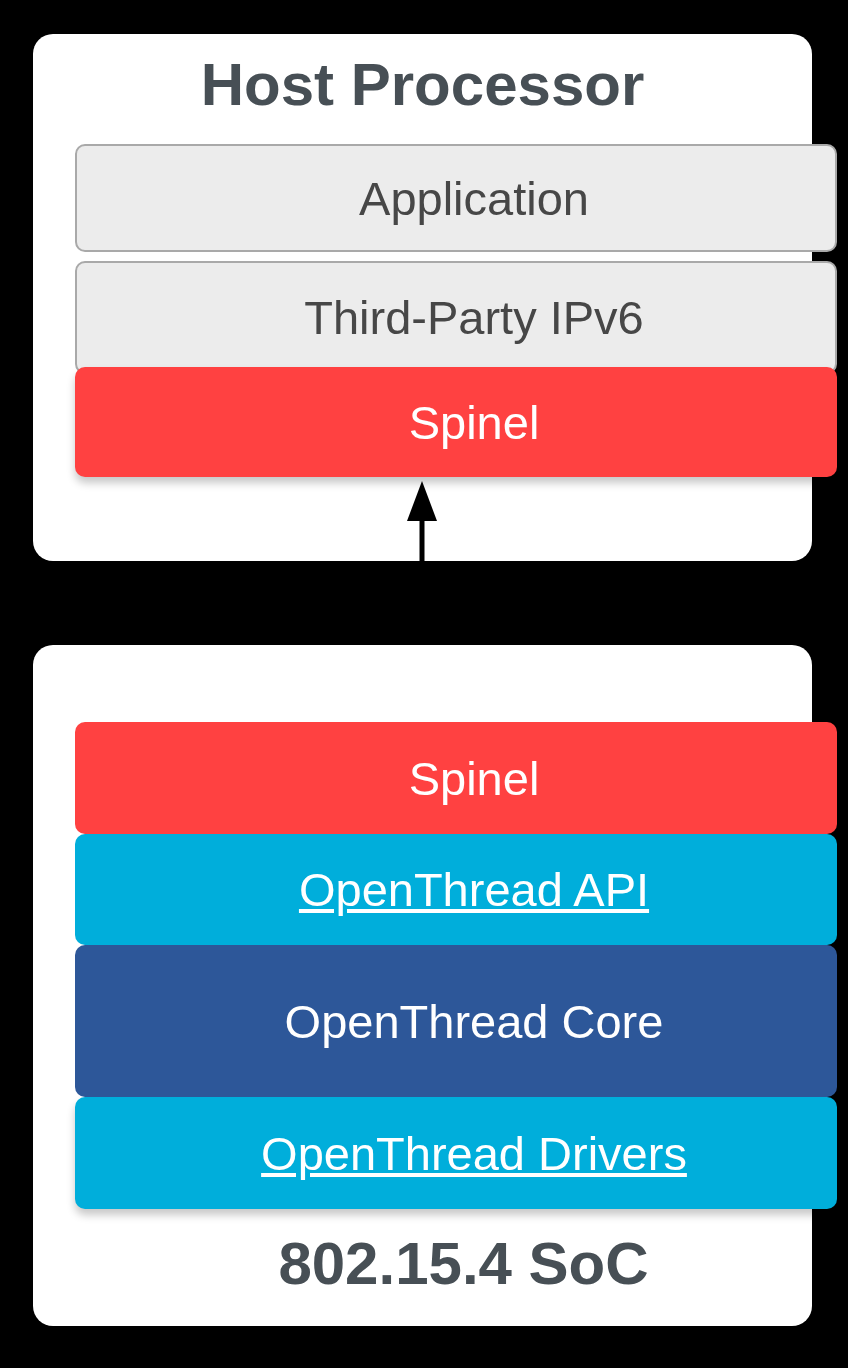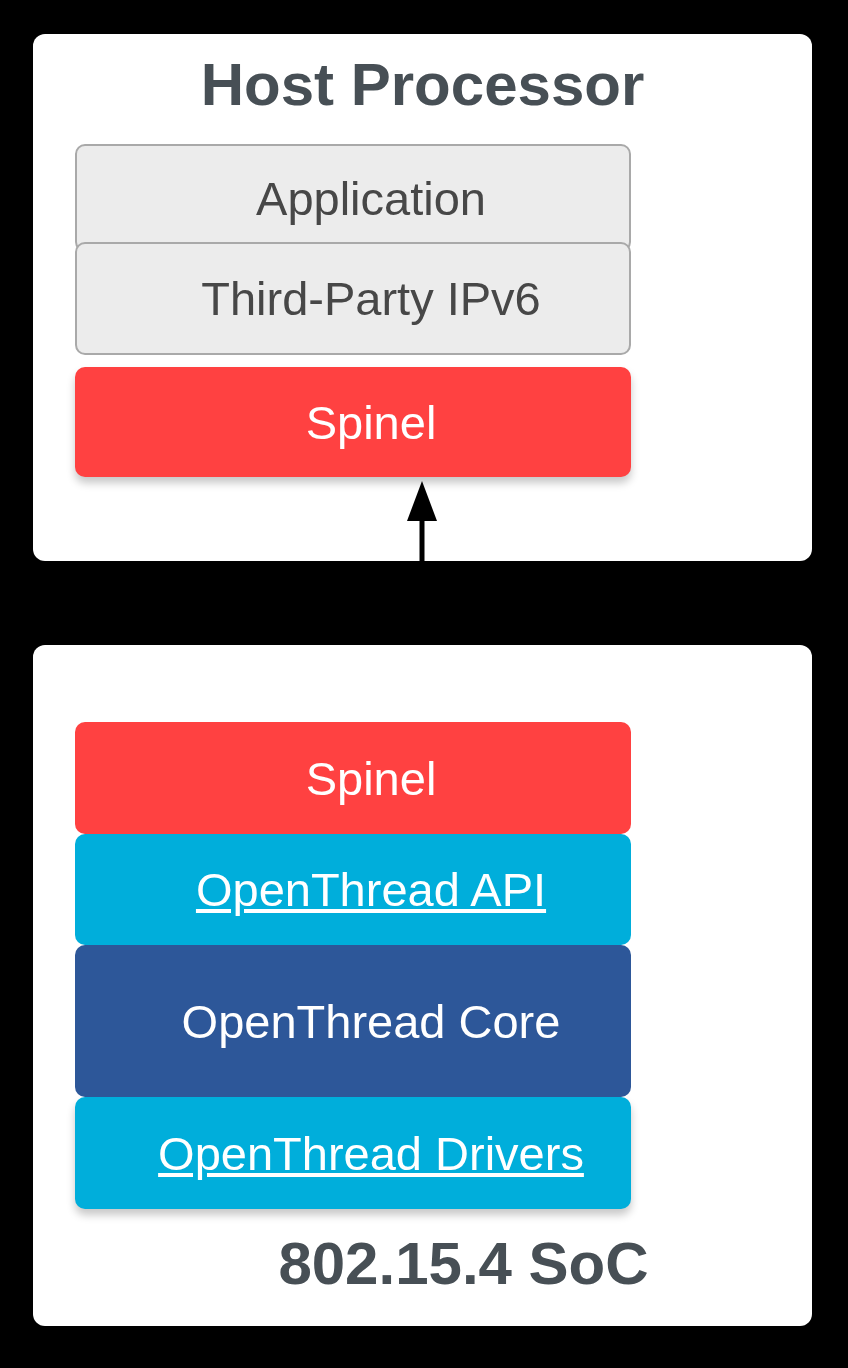"Host Processor" .card { border-radius: 12px -> 20px }
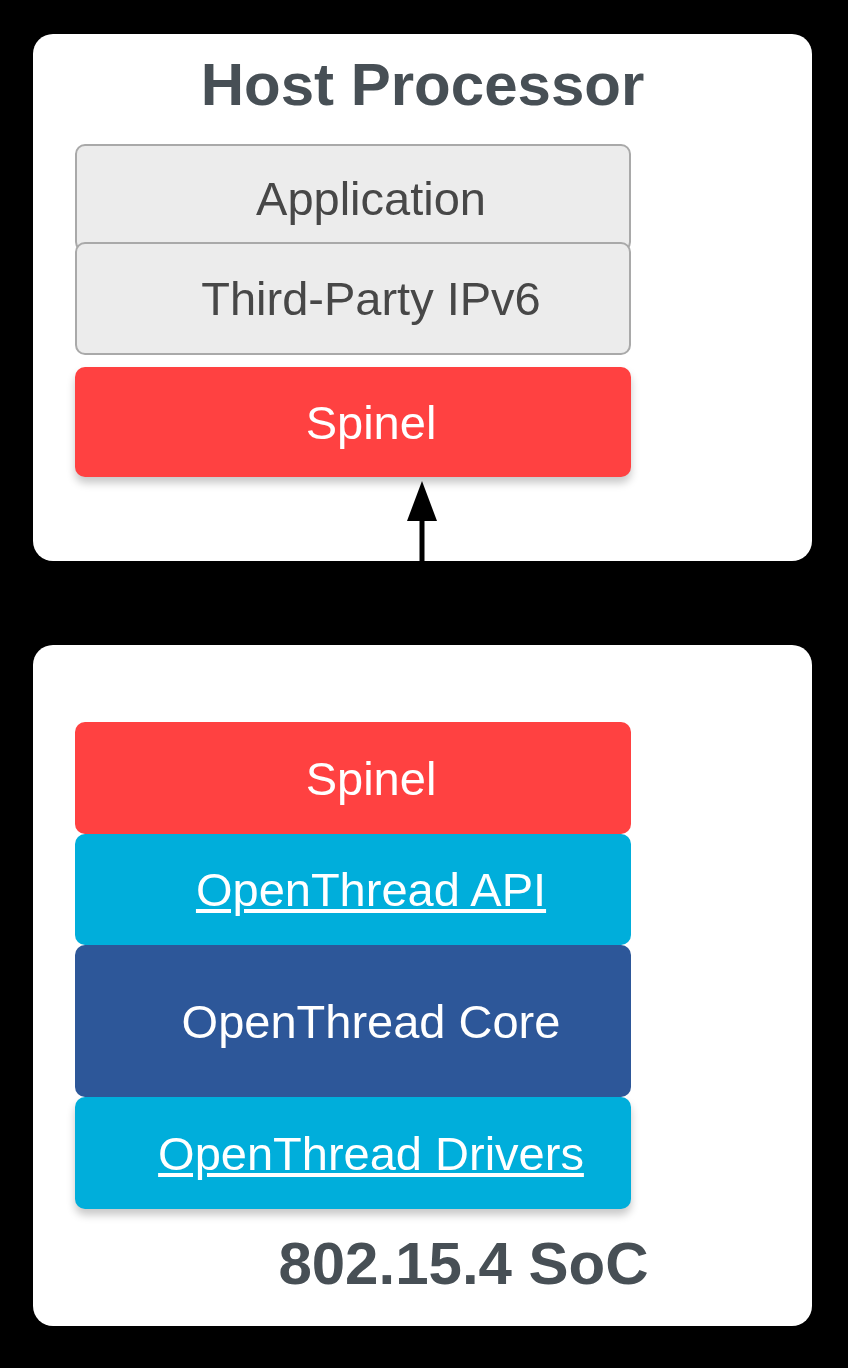"Application" .layer { width: 556px -> 762px }
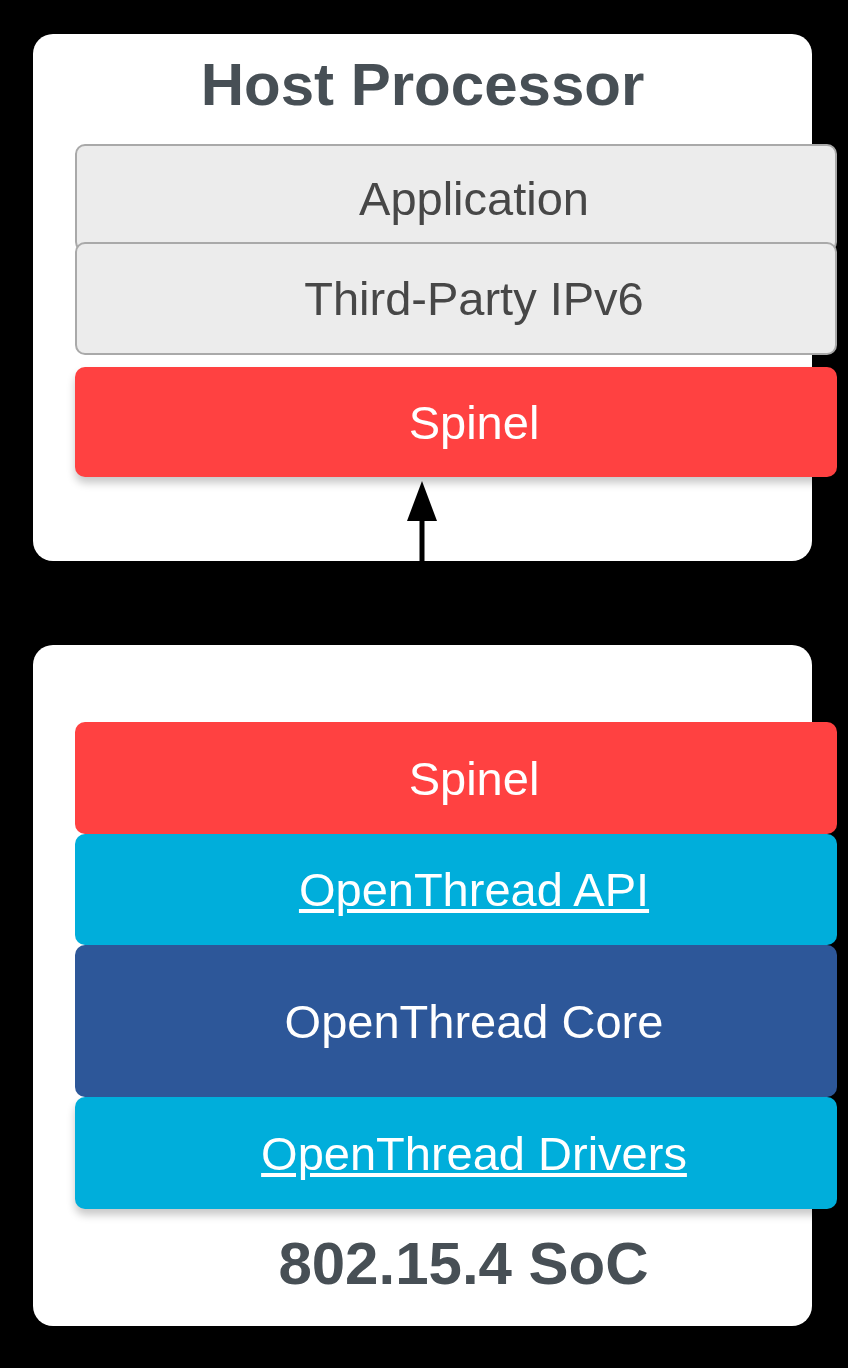"Third-Party IPv6" #host-layer-1 { top: 208px -> 227px }
